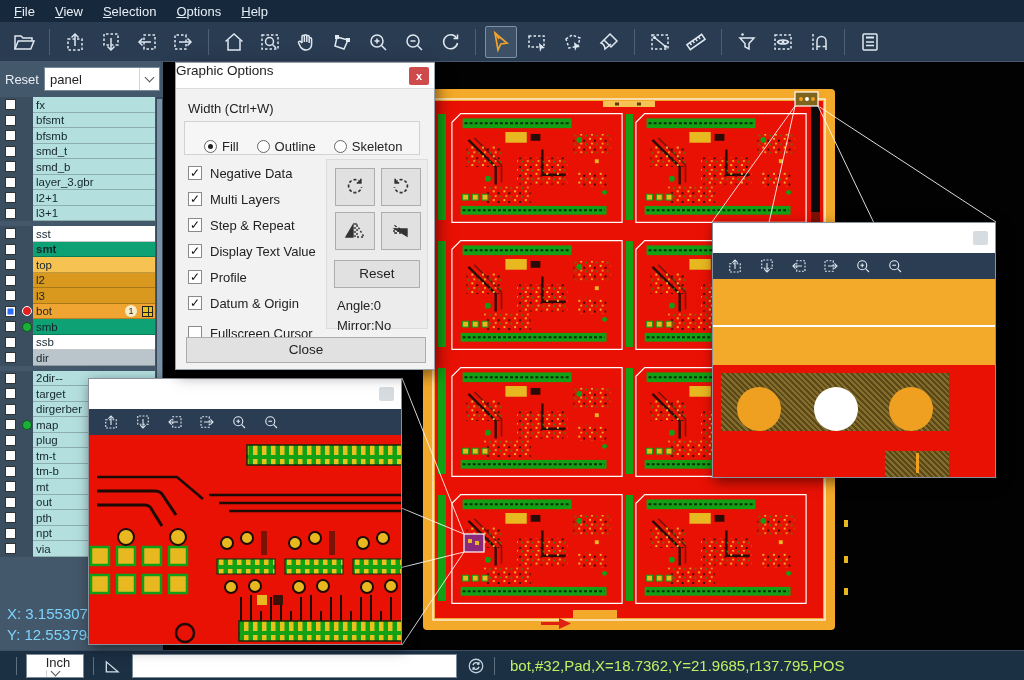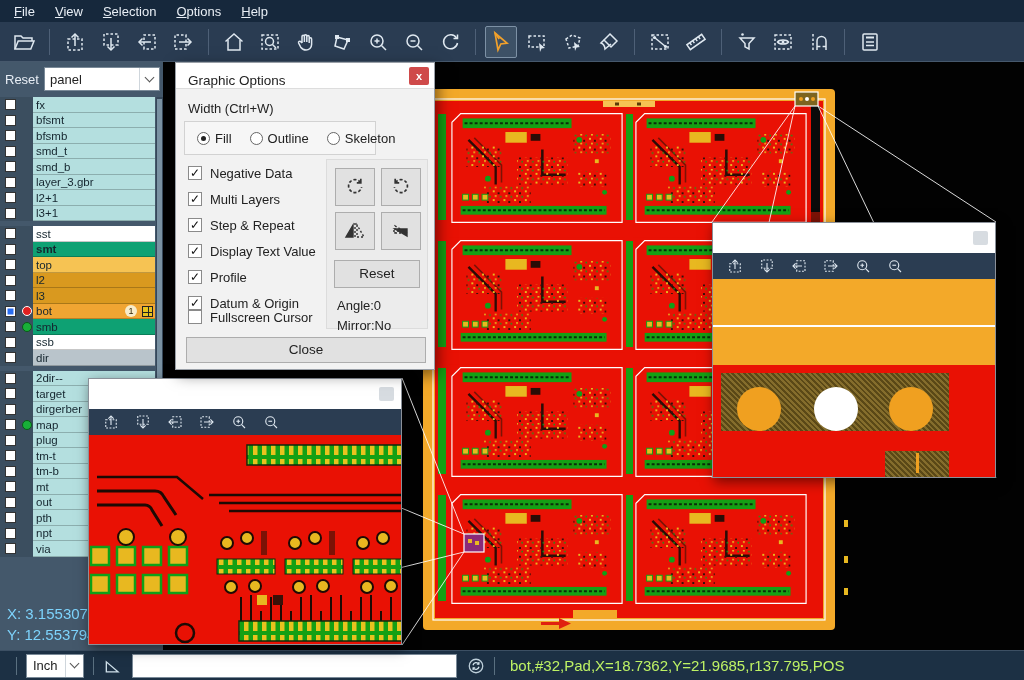"Graphic Options" .dtitle { align-items: flex-end -> flex-start; padding-left: 12px -> 0 }
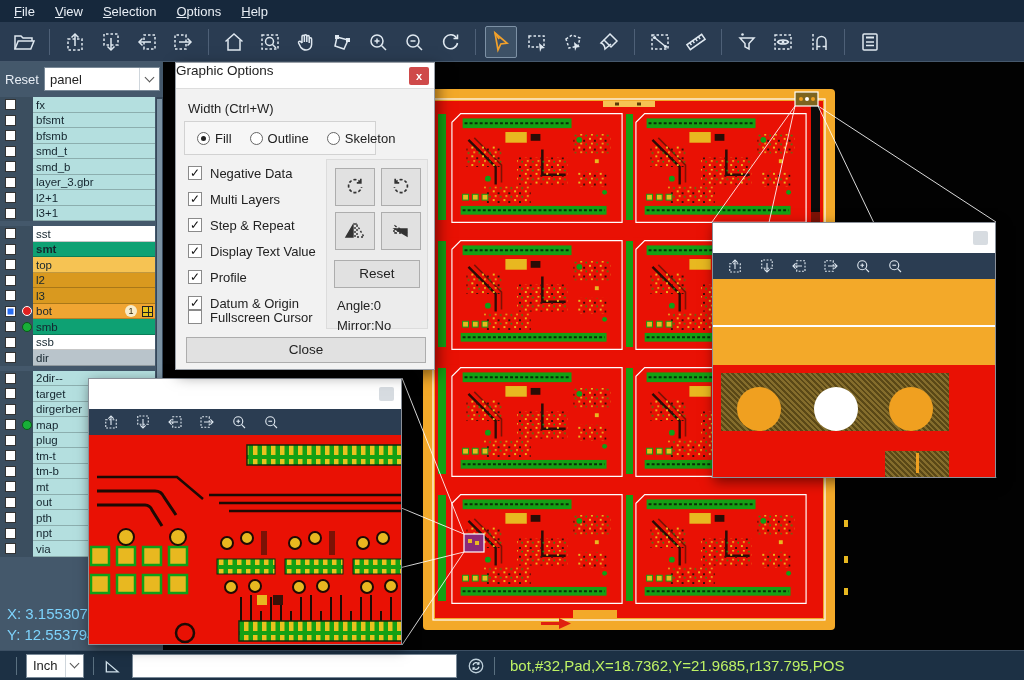"Fill" .dgroup { align-items: center -> flex-end; padding-left: 12px -> 19px; width: 192px -> 236px }
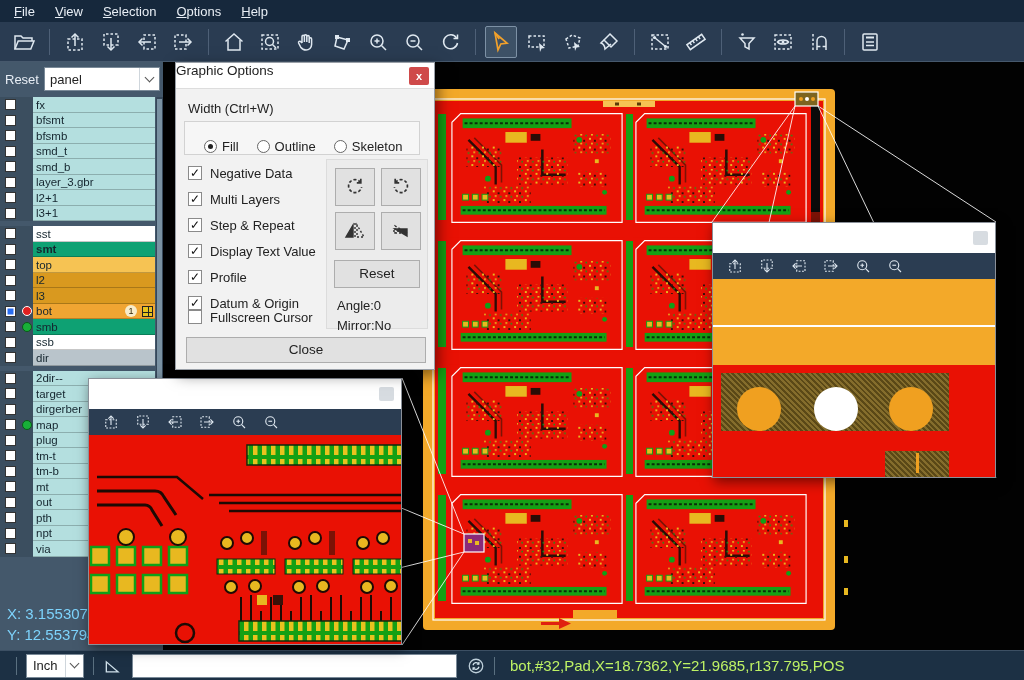"Fullscreen Cursor" div.dcheck { top: 244px -> 260px }
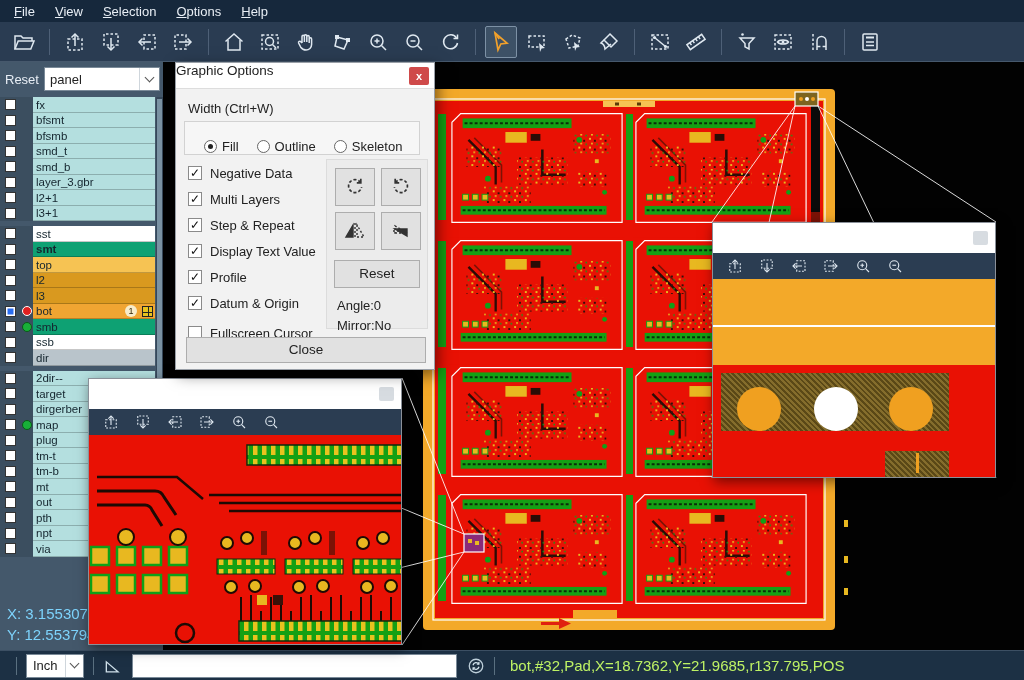"Inch" .unitcombo { flex-direction: none -> column }
